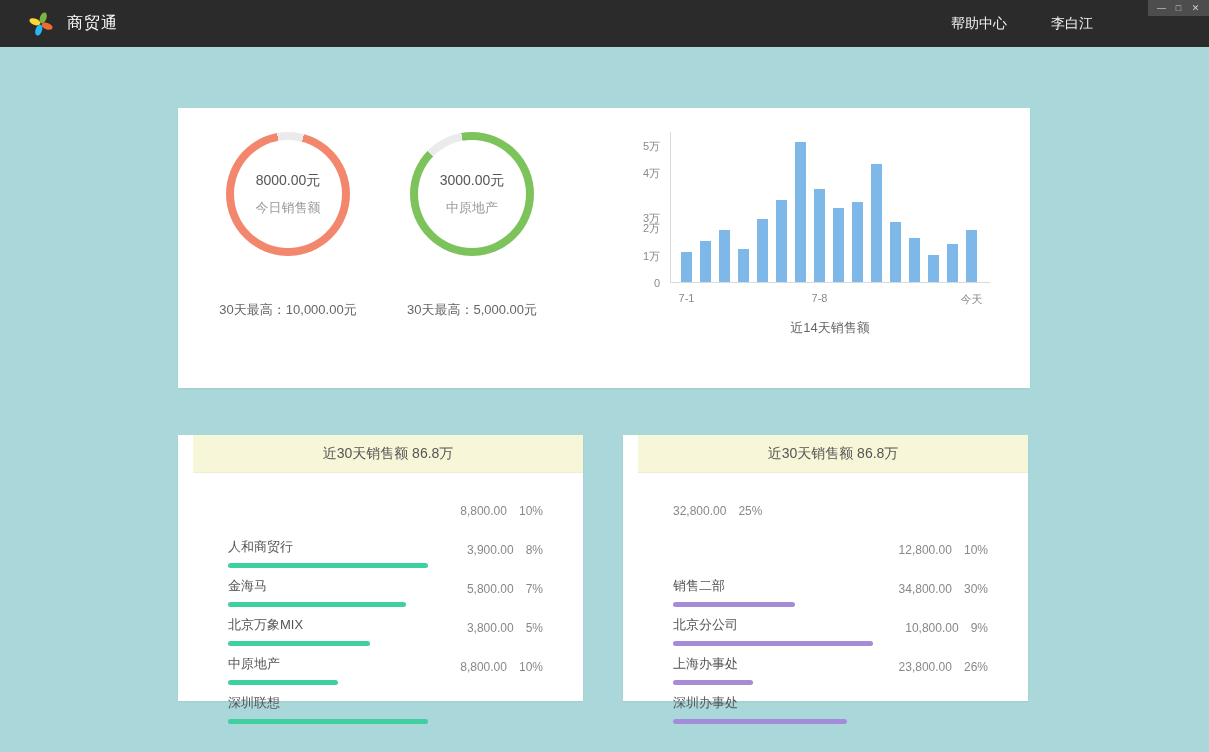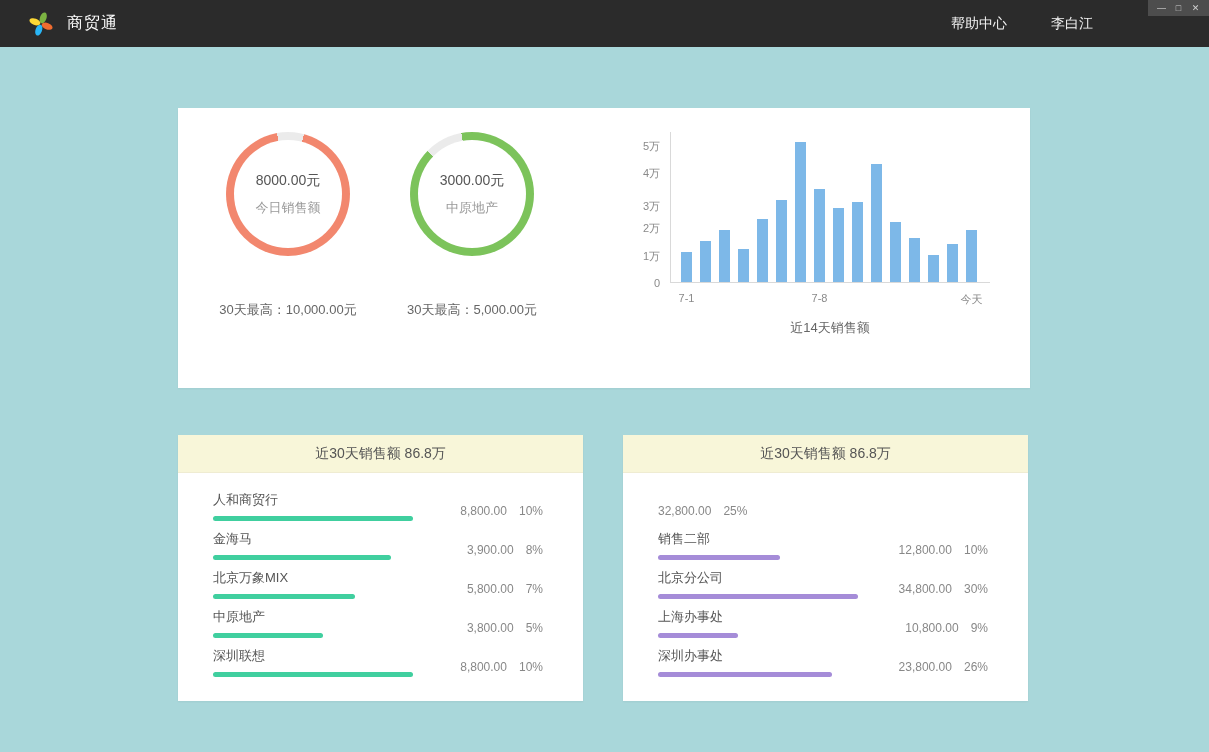"3万" span { bottom: 71px -> 59px }
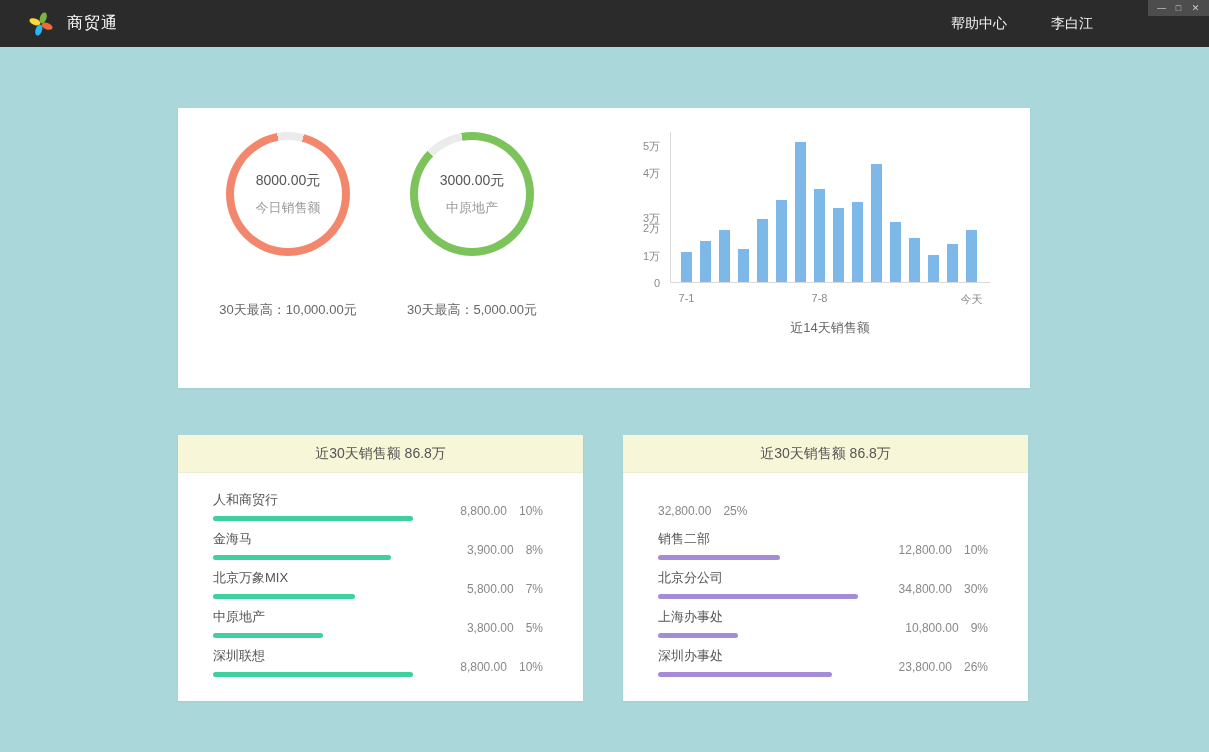"近30天销售额 86.8万" .card { padding-left: none -> 15px }
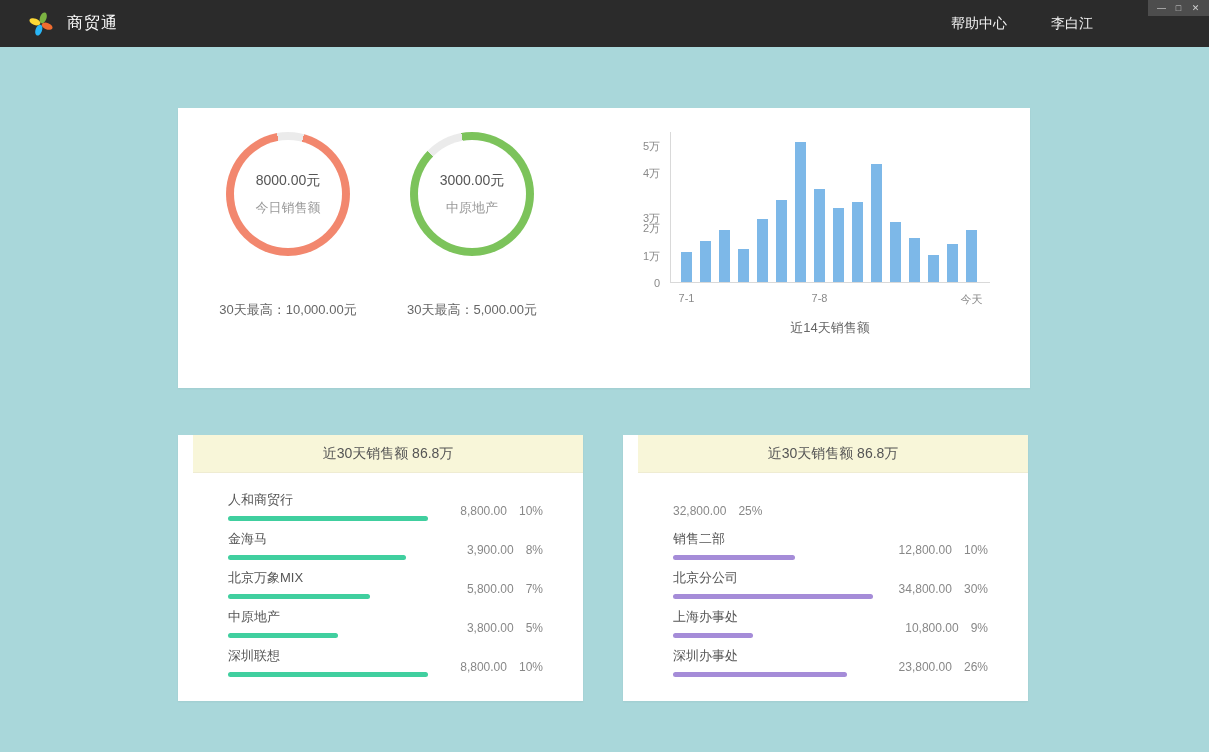"人和商贸行" .row-left { margin-top: none -> 47px }
